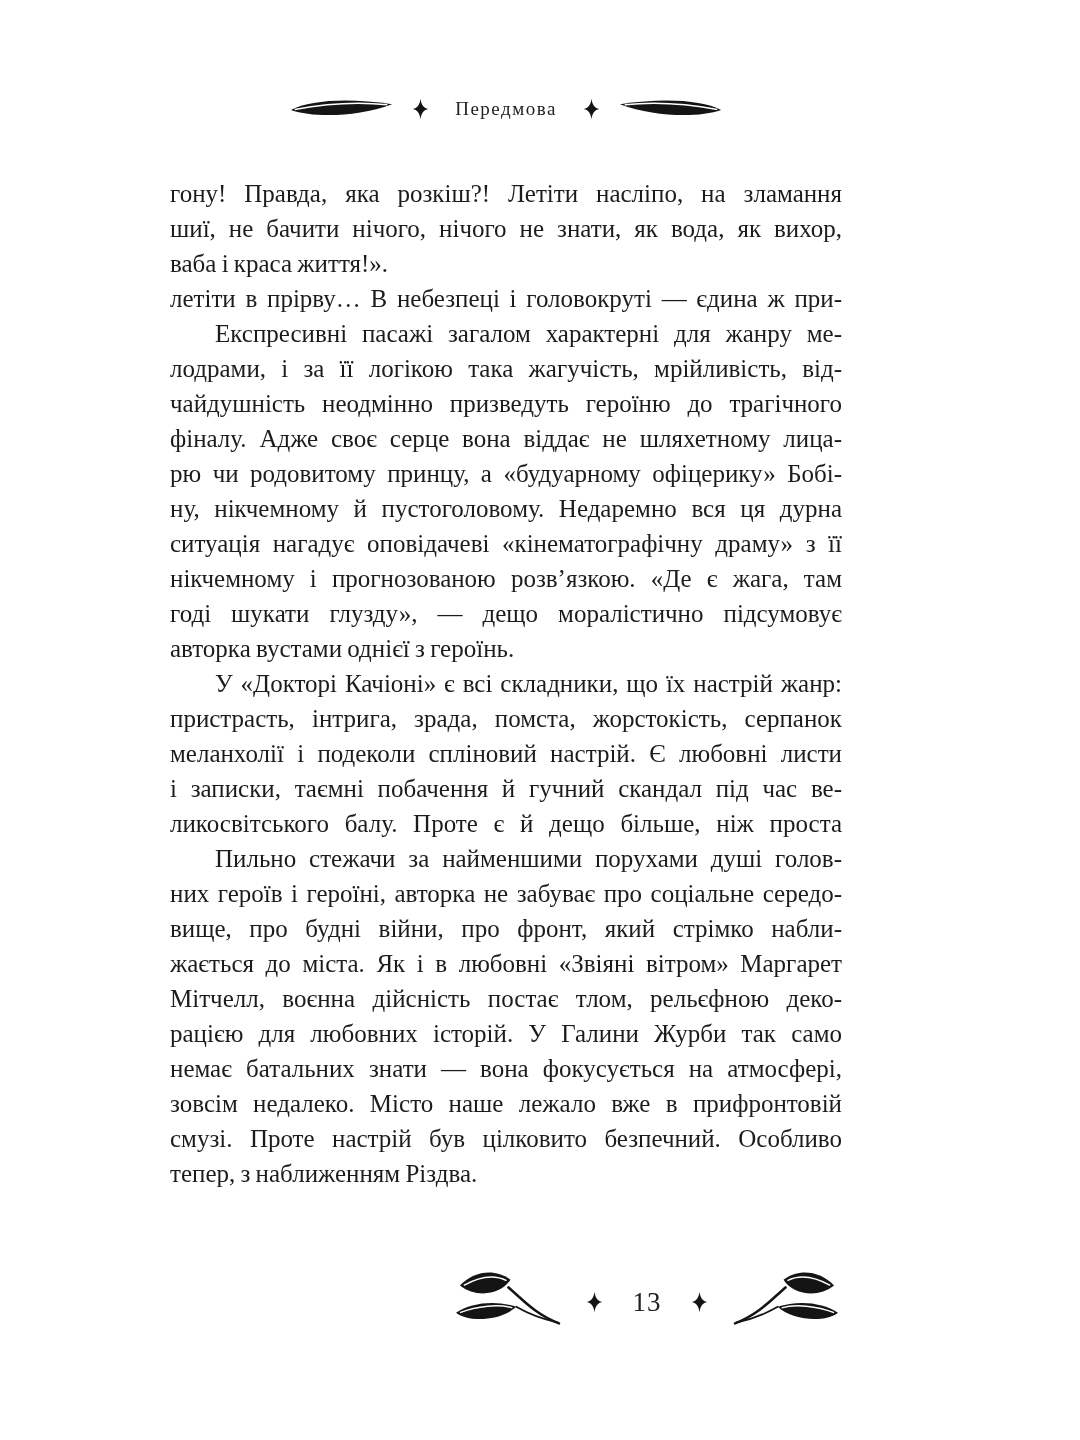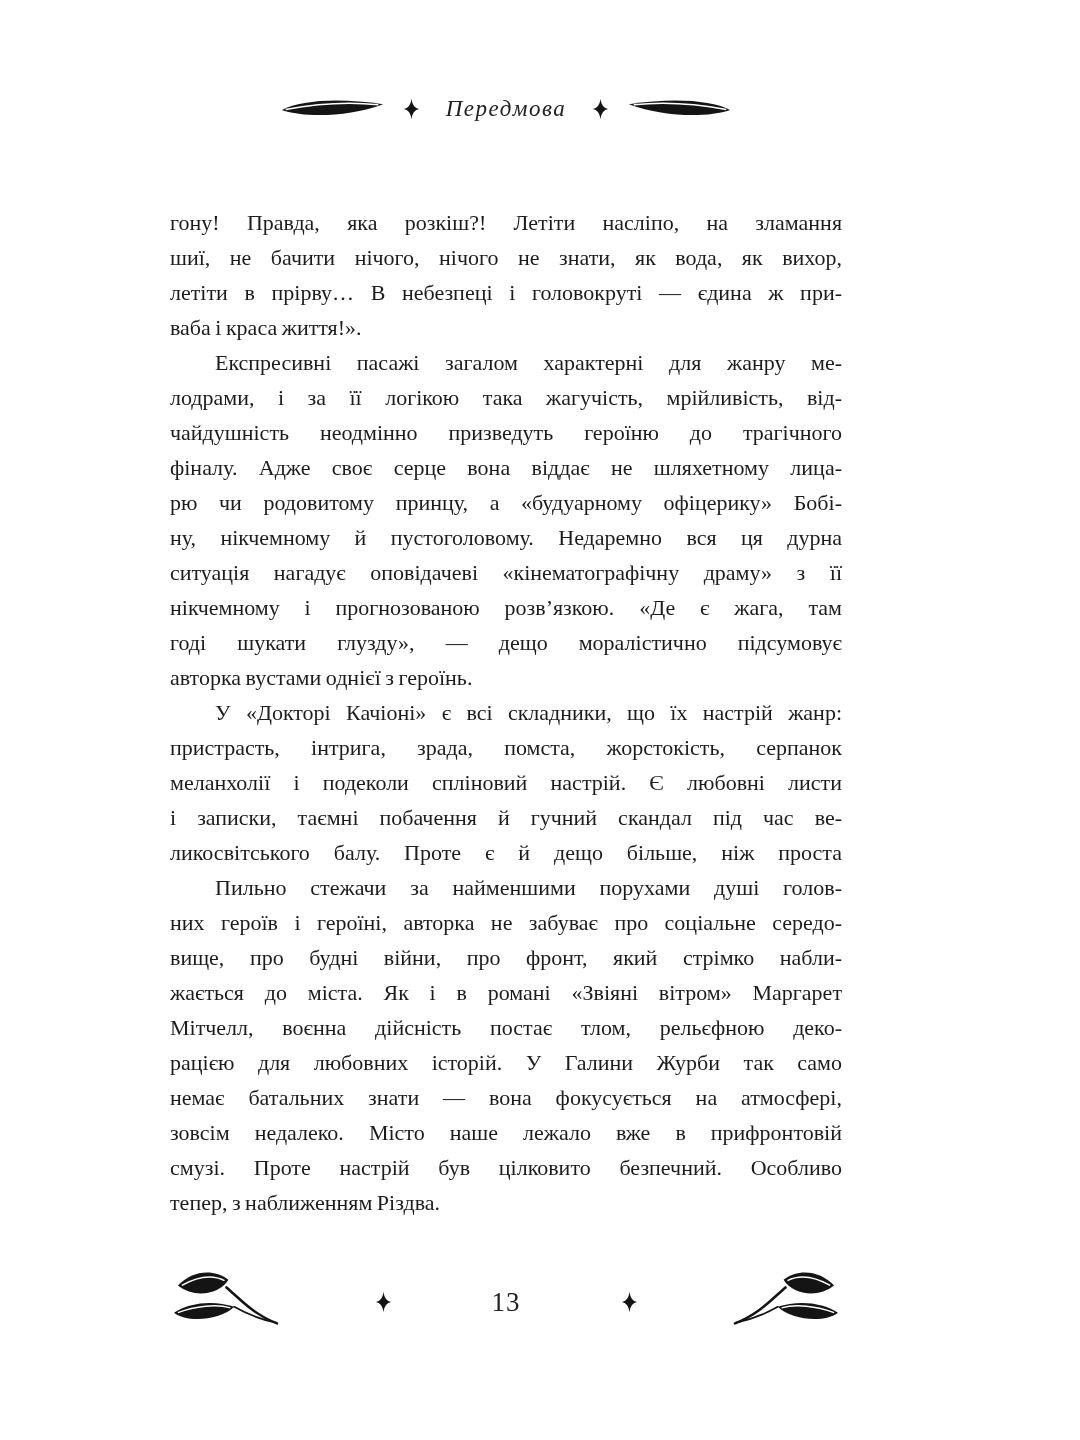"Передмова" .chapter-title { font-size: 23px -> 19px; font-style: italic -> none }
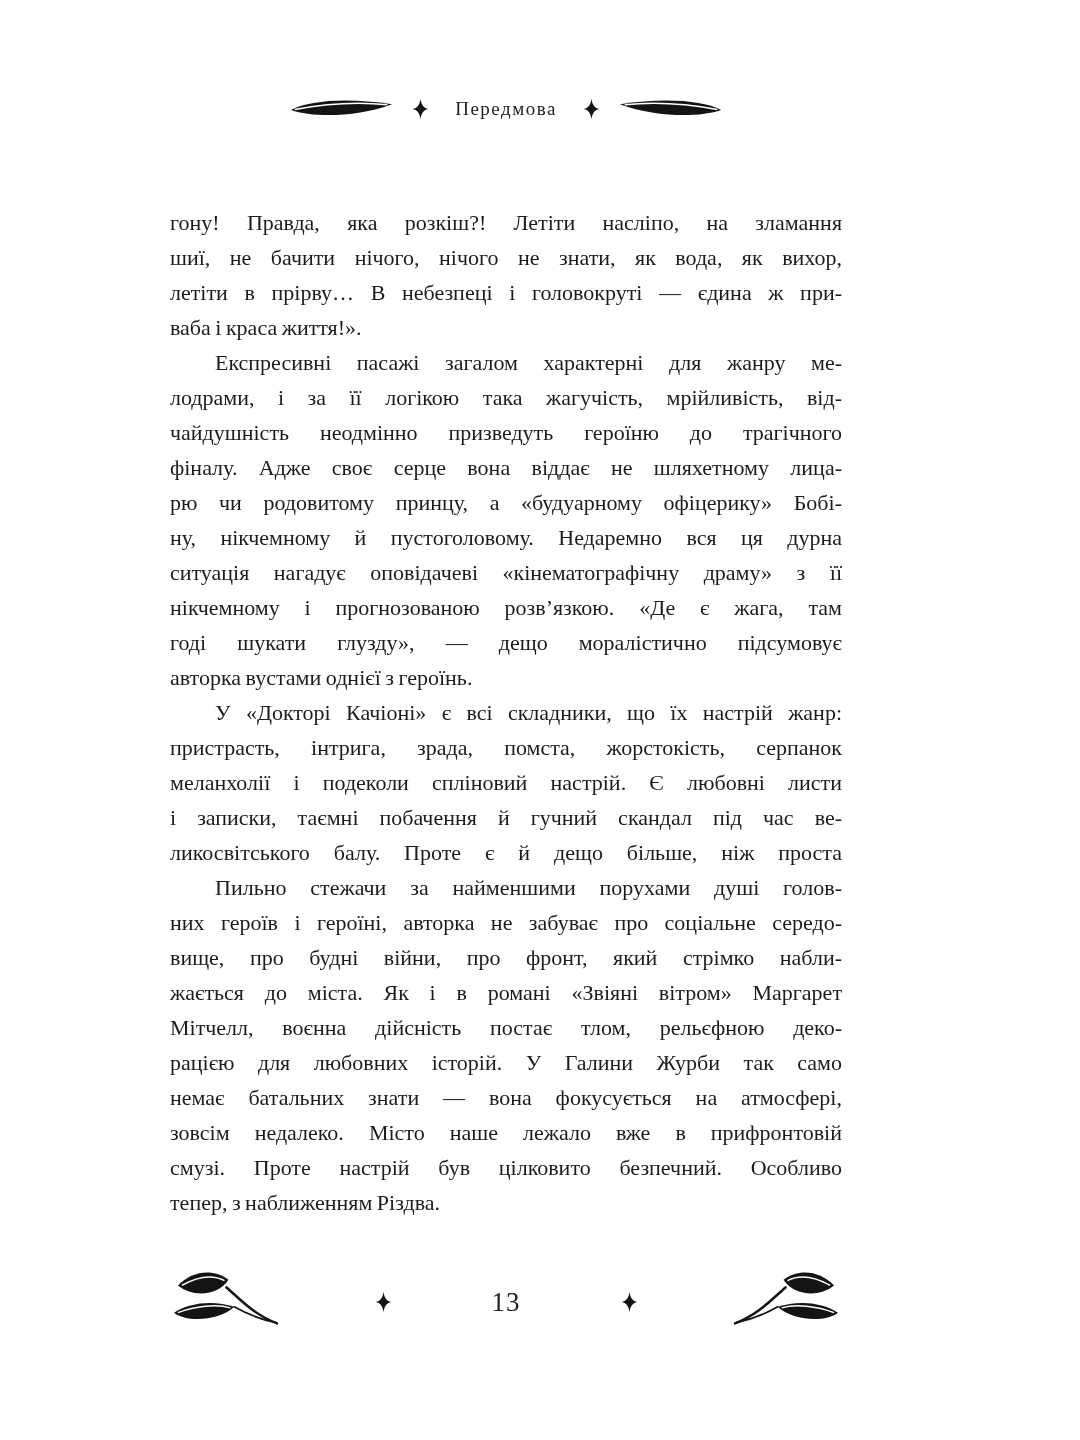"гону! Правда, яка розкіш?! Летіти" .text-block { font-size: 22px -> 25px; margin-top: 29px -> none }
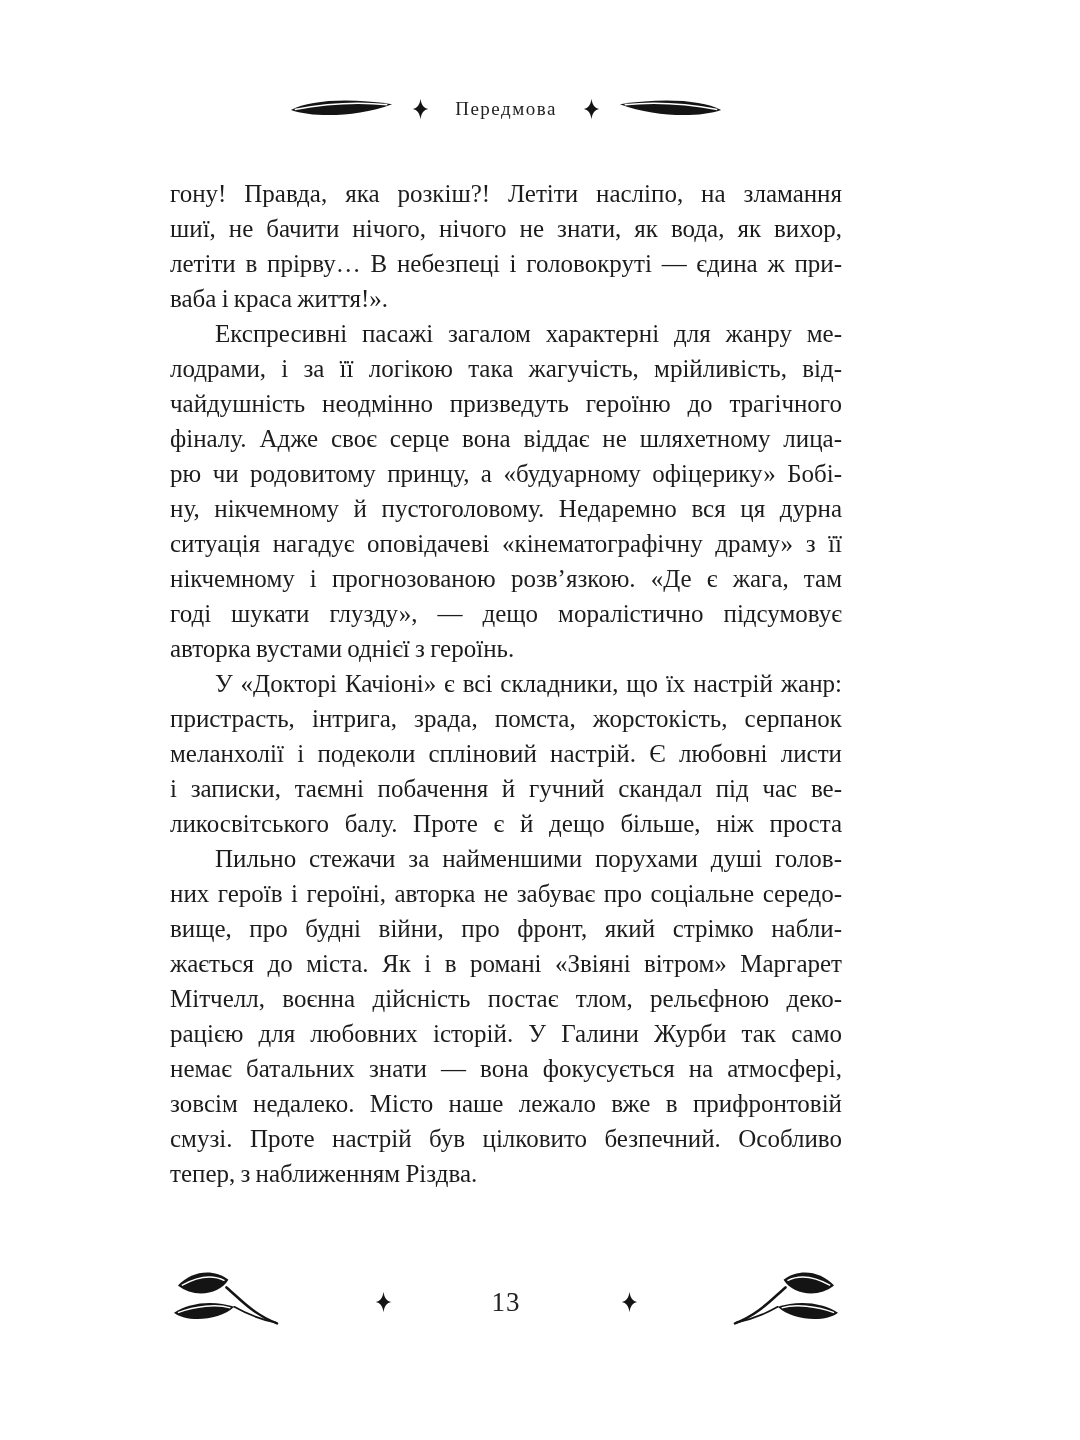"летіти в прірву… В небезпеці" div.line { order: before "ваба і краса життя!»." -> after "ваба і краса життя!»." }
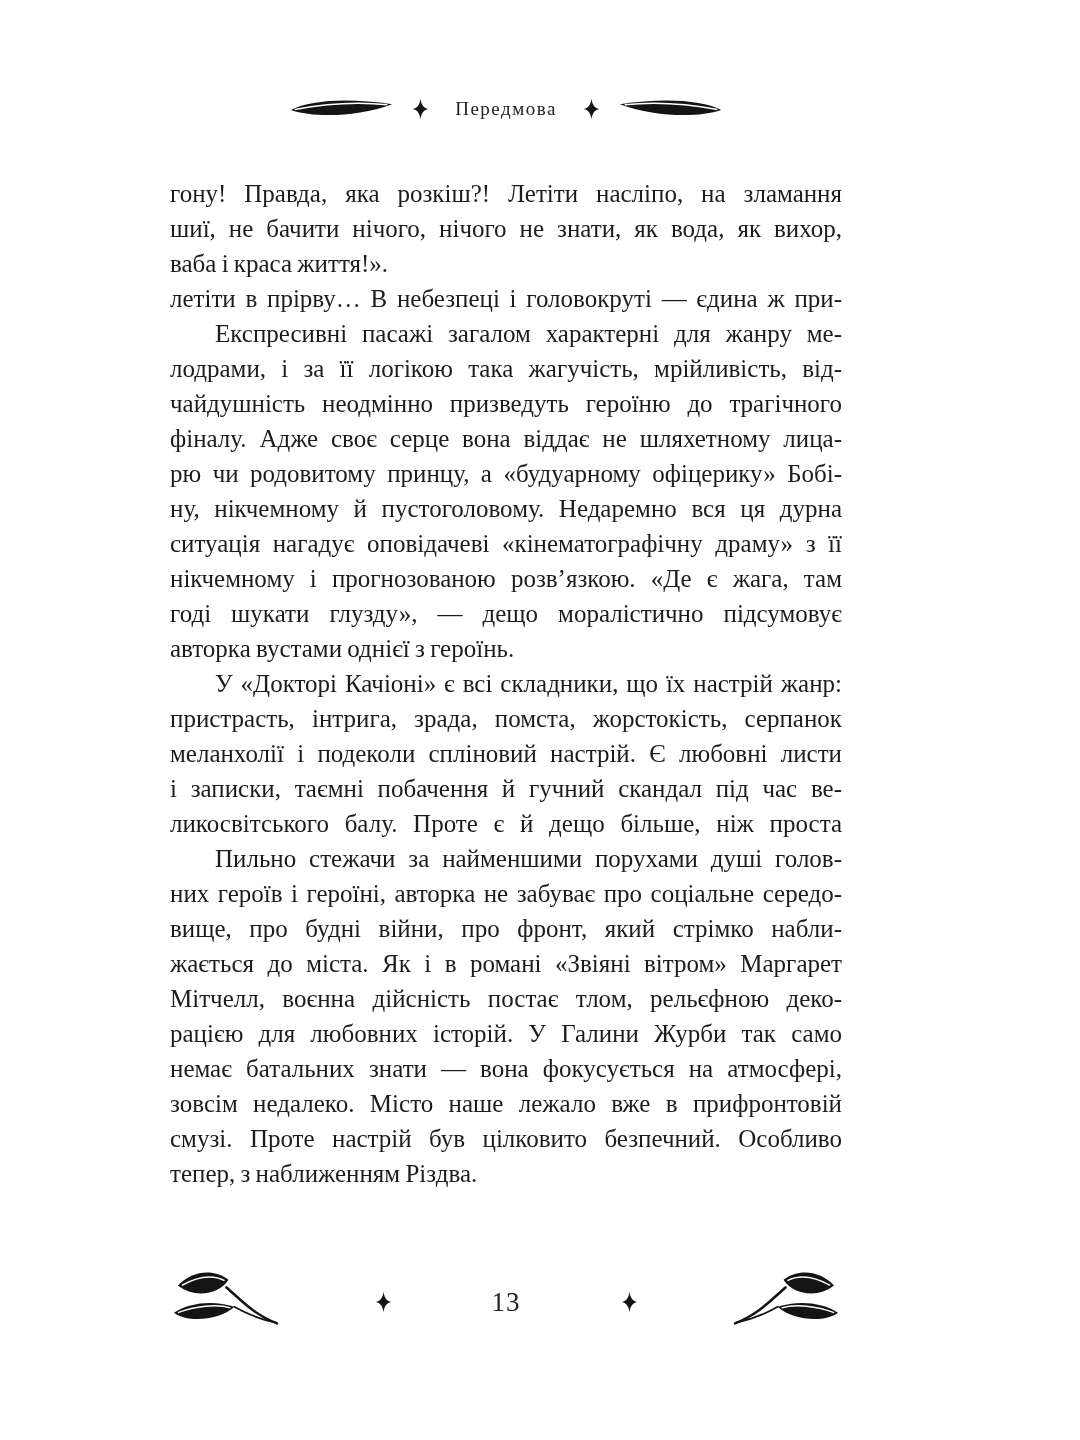"жається до міста. Як і" div.line { text: романі -> любовні }
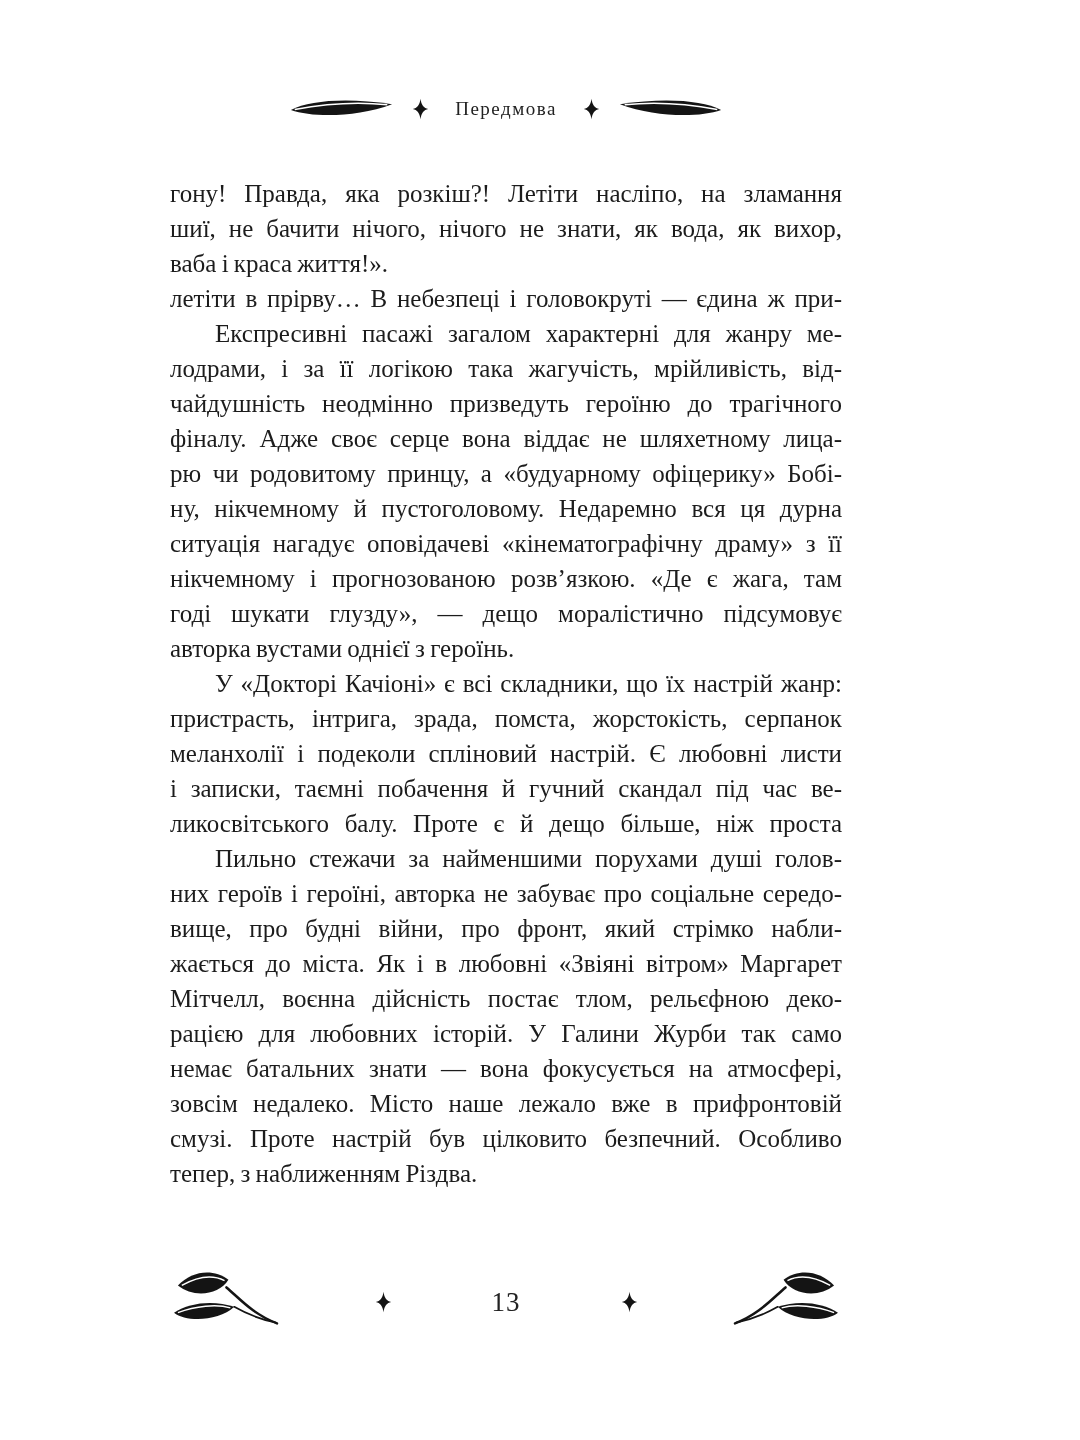"13" .page-footer { justify-content: space-between -> flex-end }
